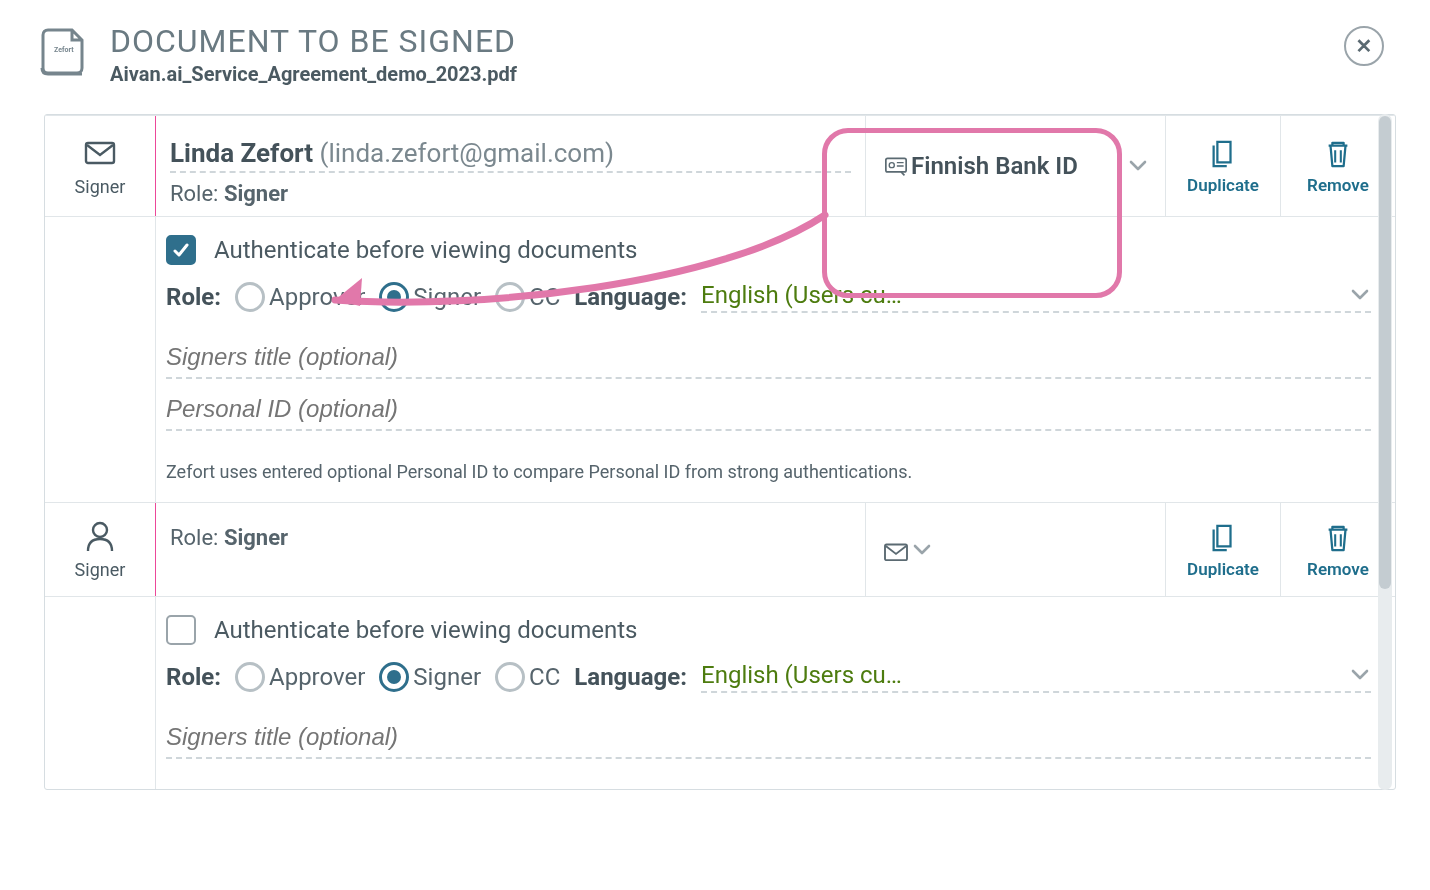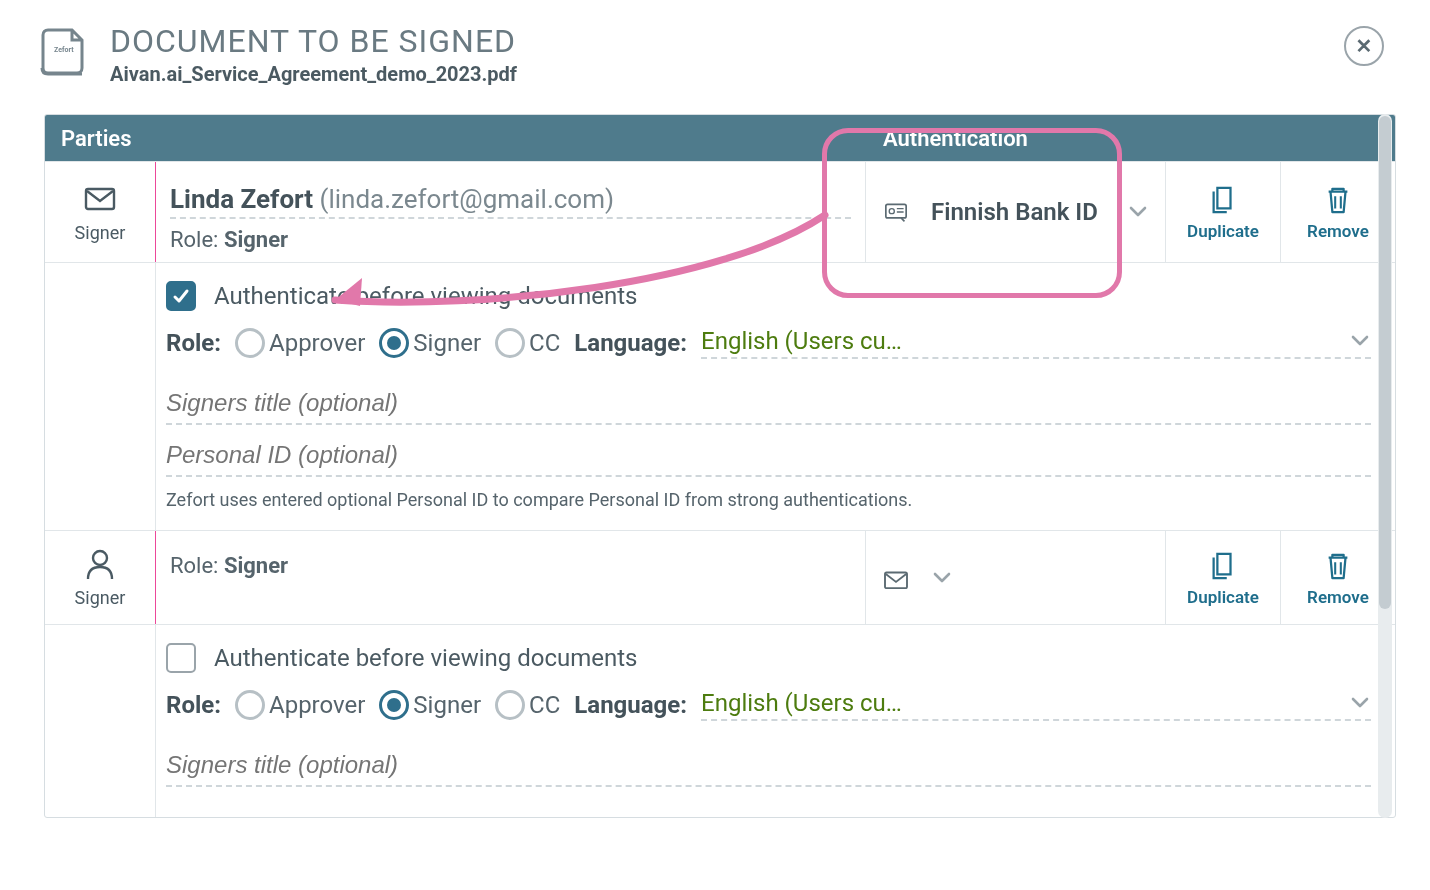"Parties" div.head-row { html: <div> <div>Parties</div> <div>Authentication</div> <div></div> </div> -> none }
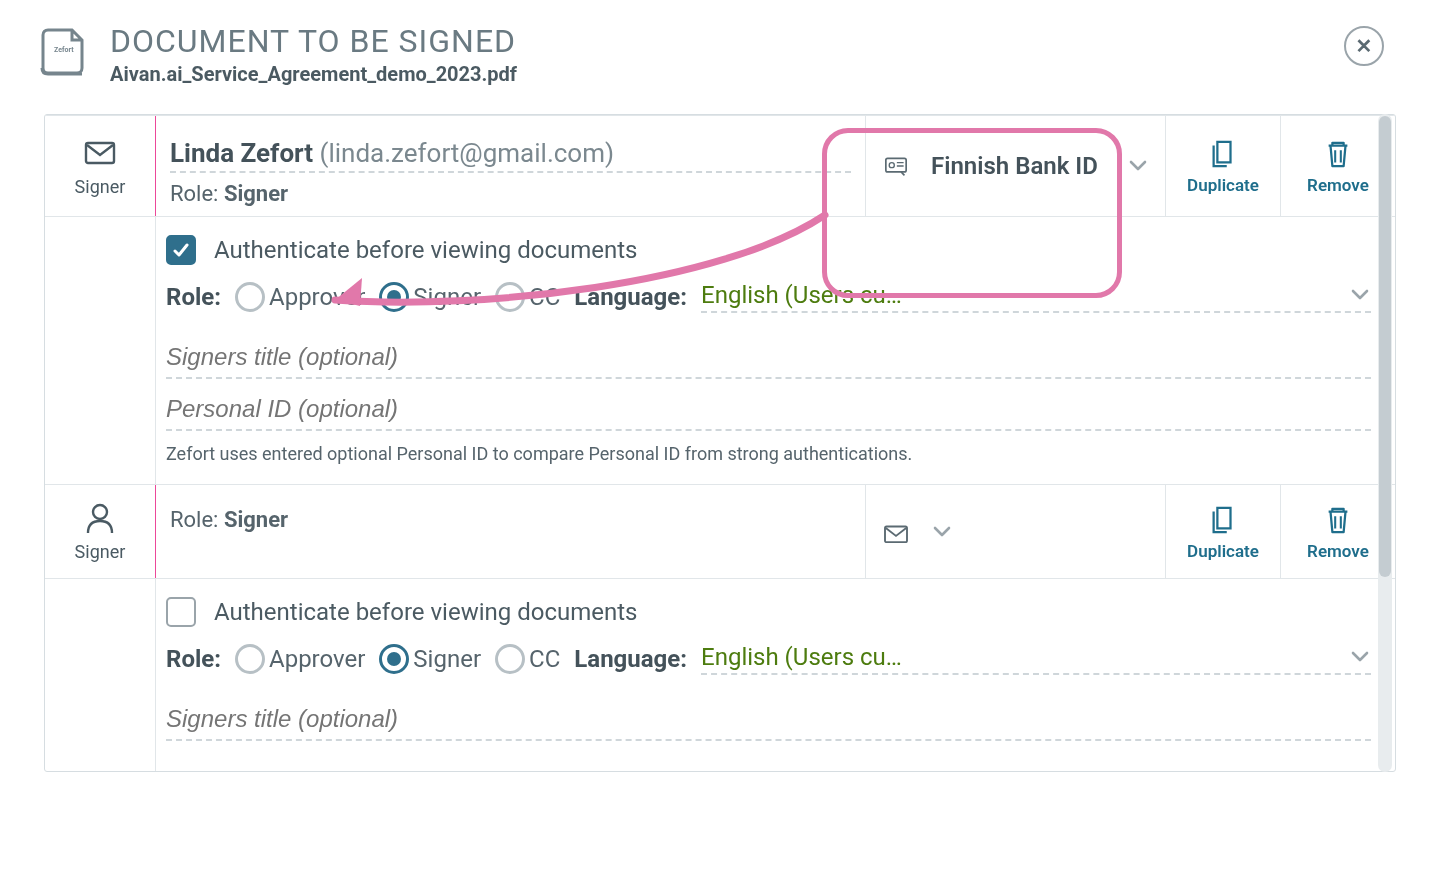"Finnish Bank ID" .auth-cell { gap: 21px -> 1px }
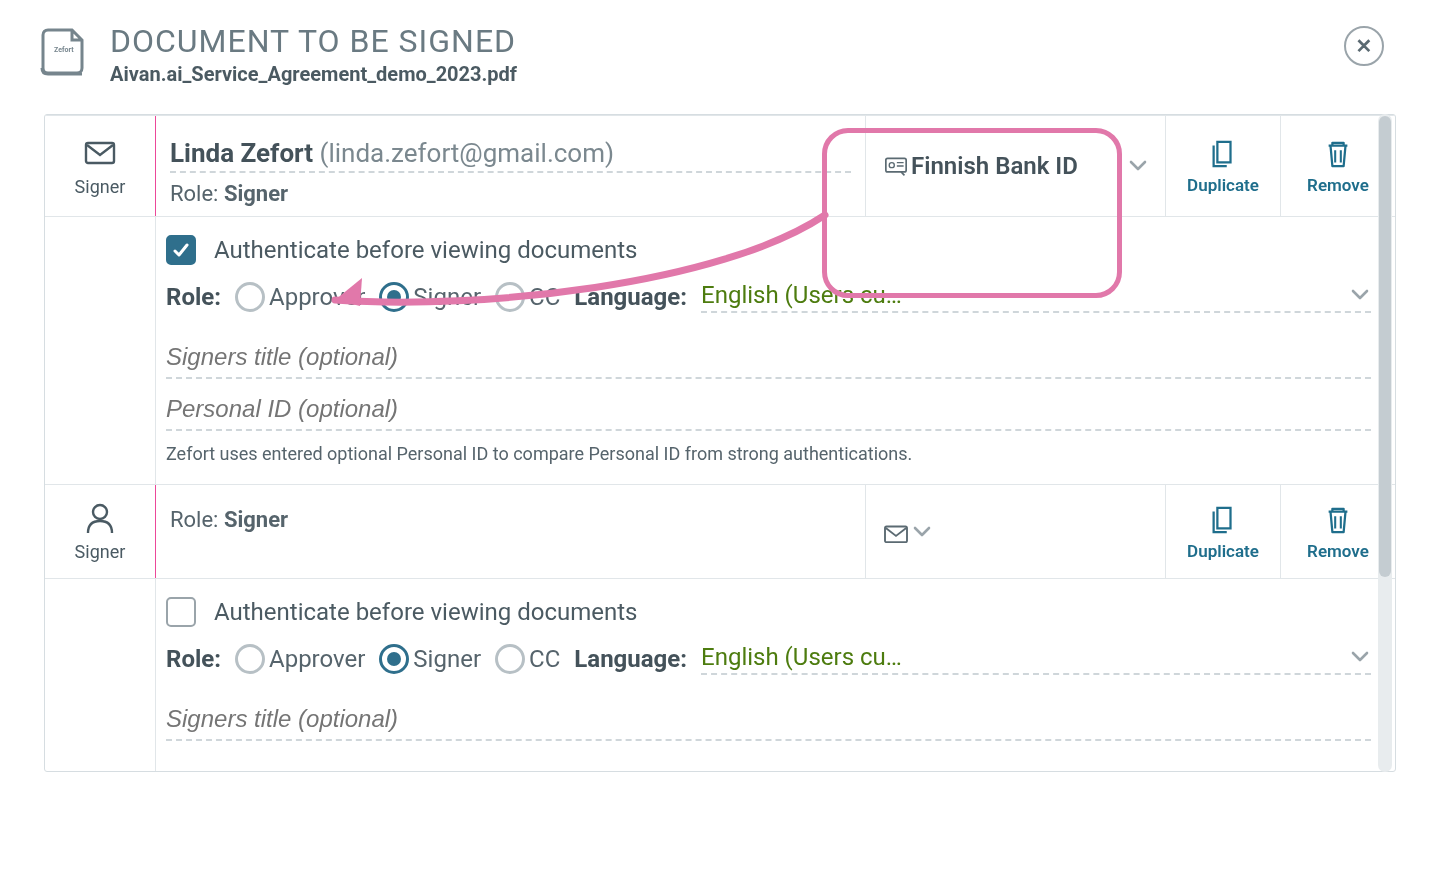"Zefort uses entered optional Personal" .help-text { margin-top: 2px -> 20px }
